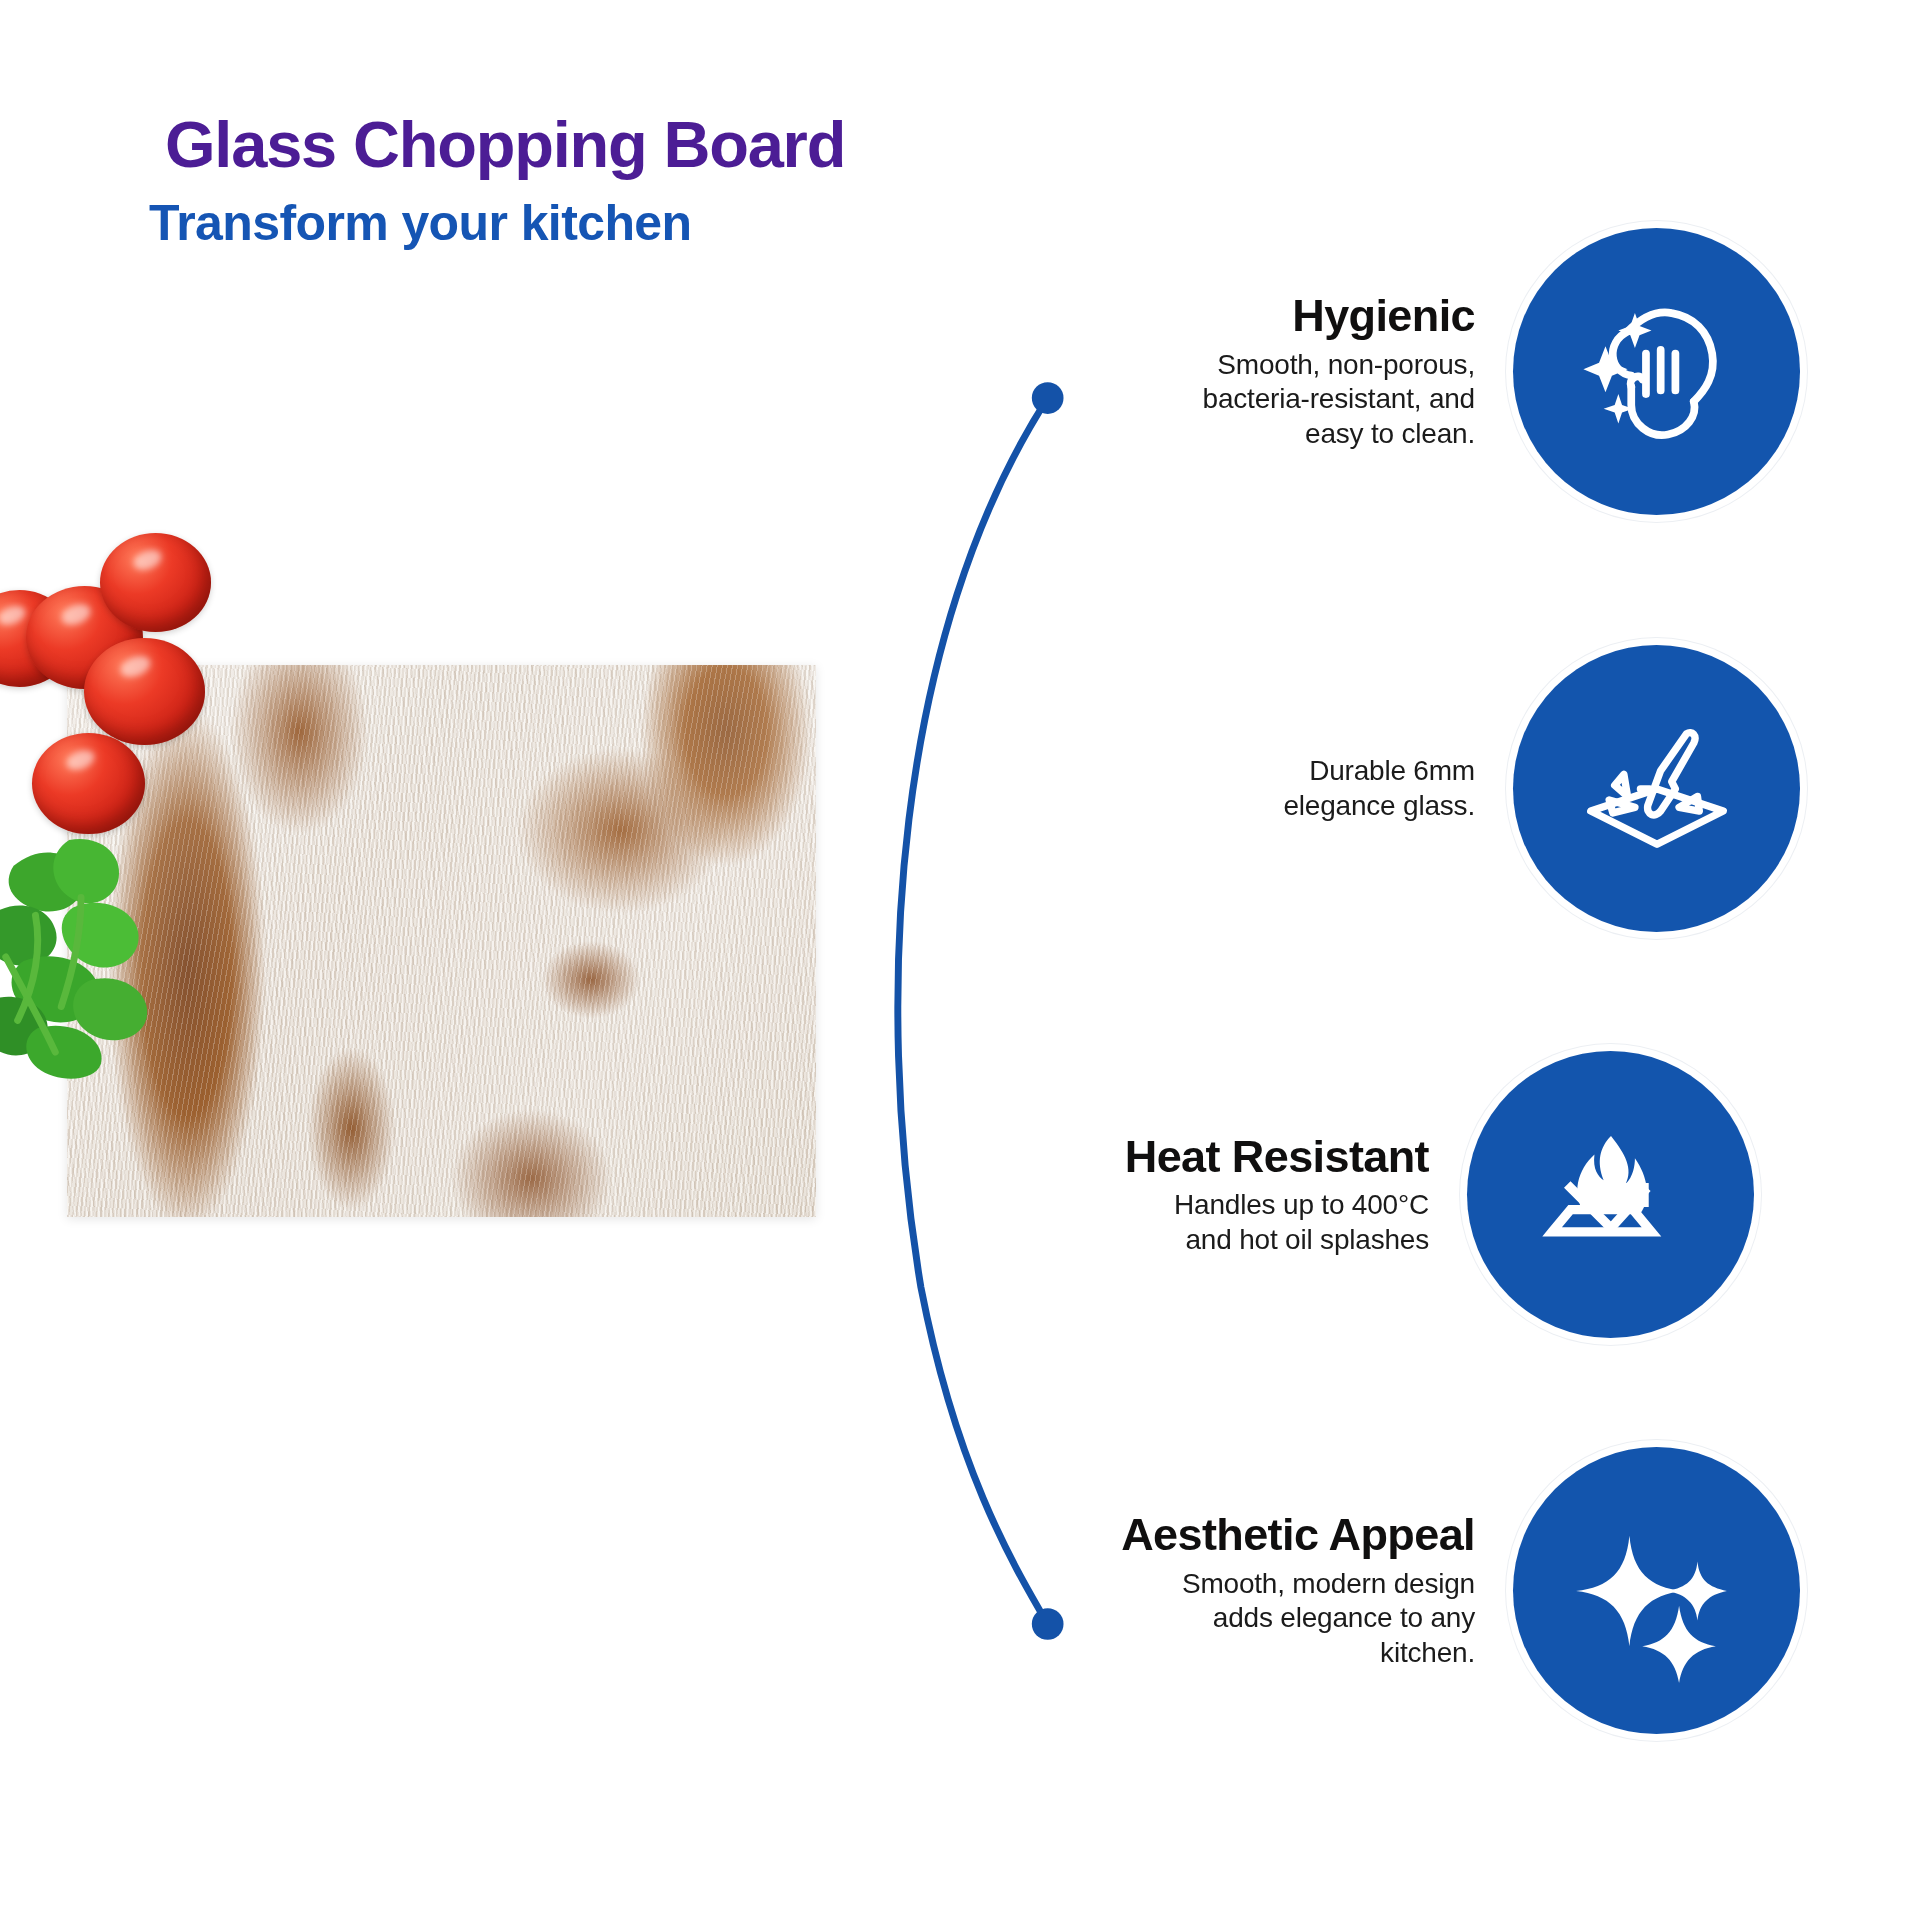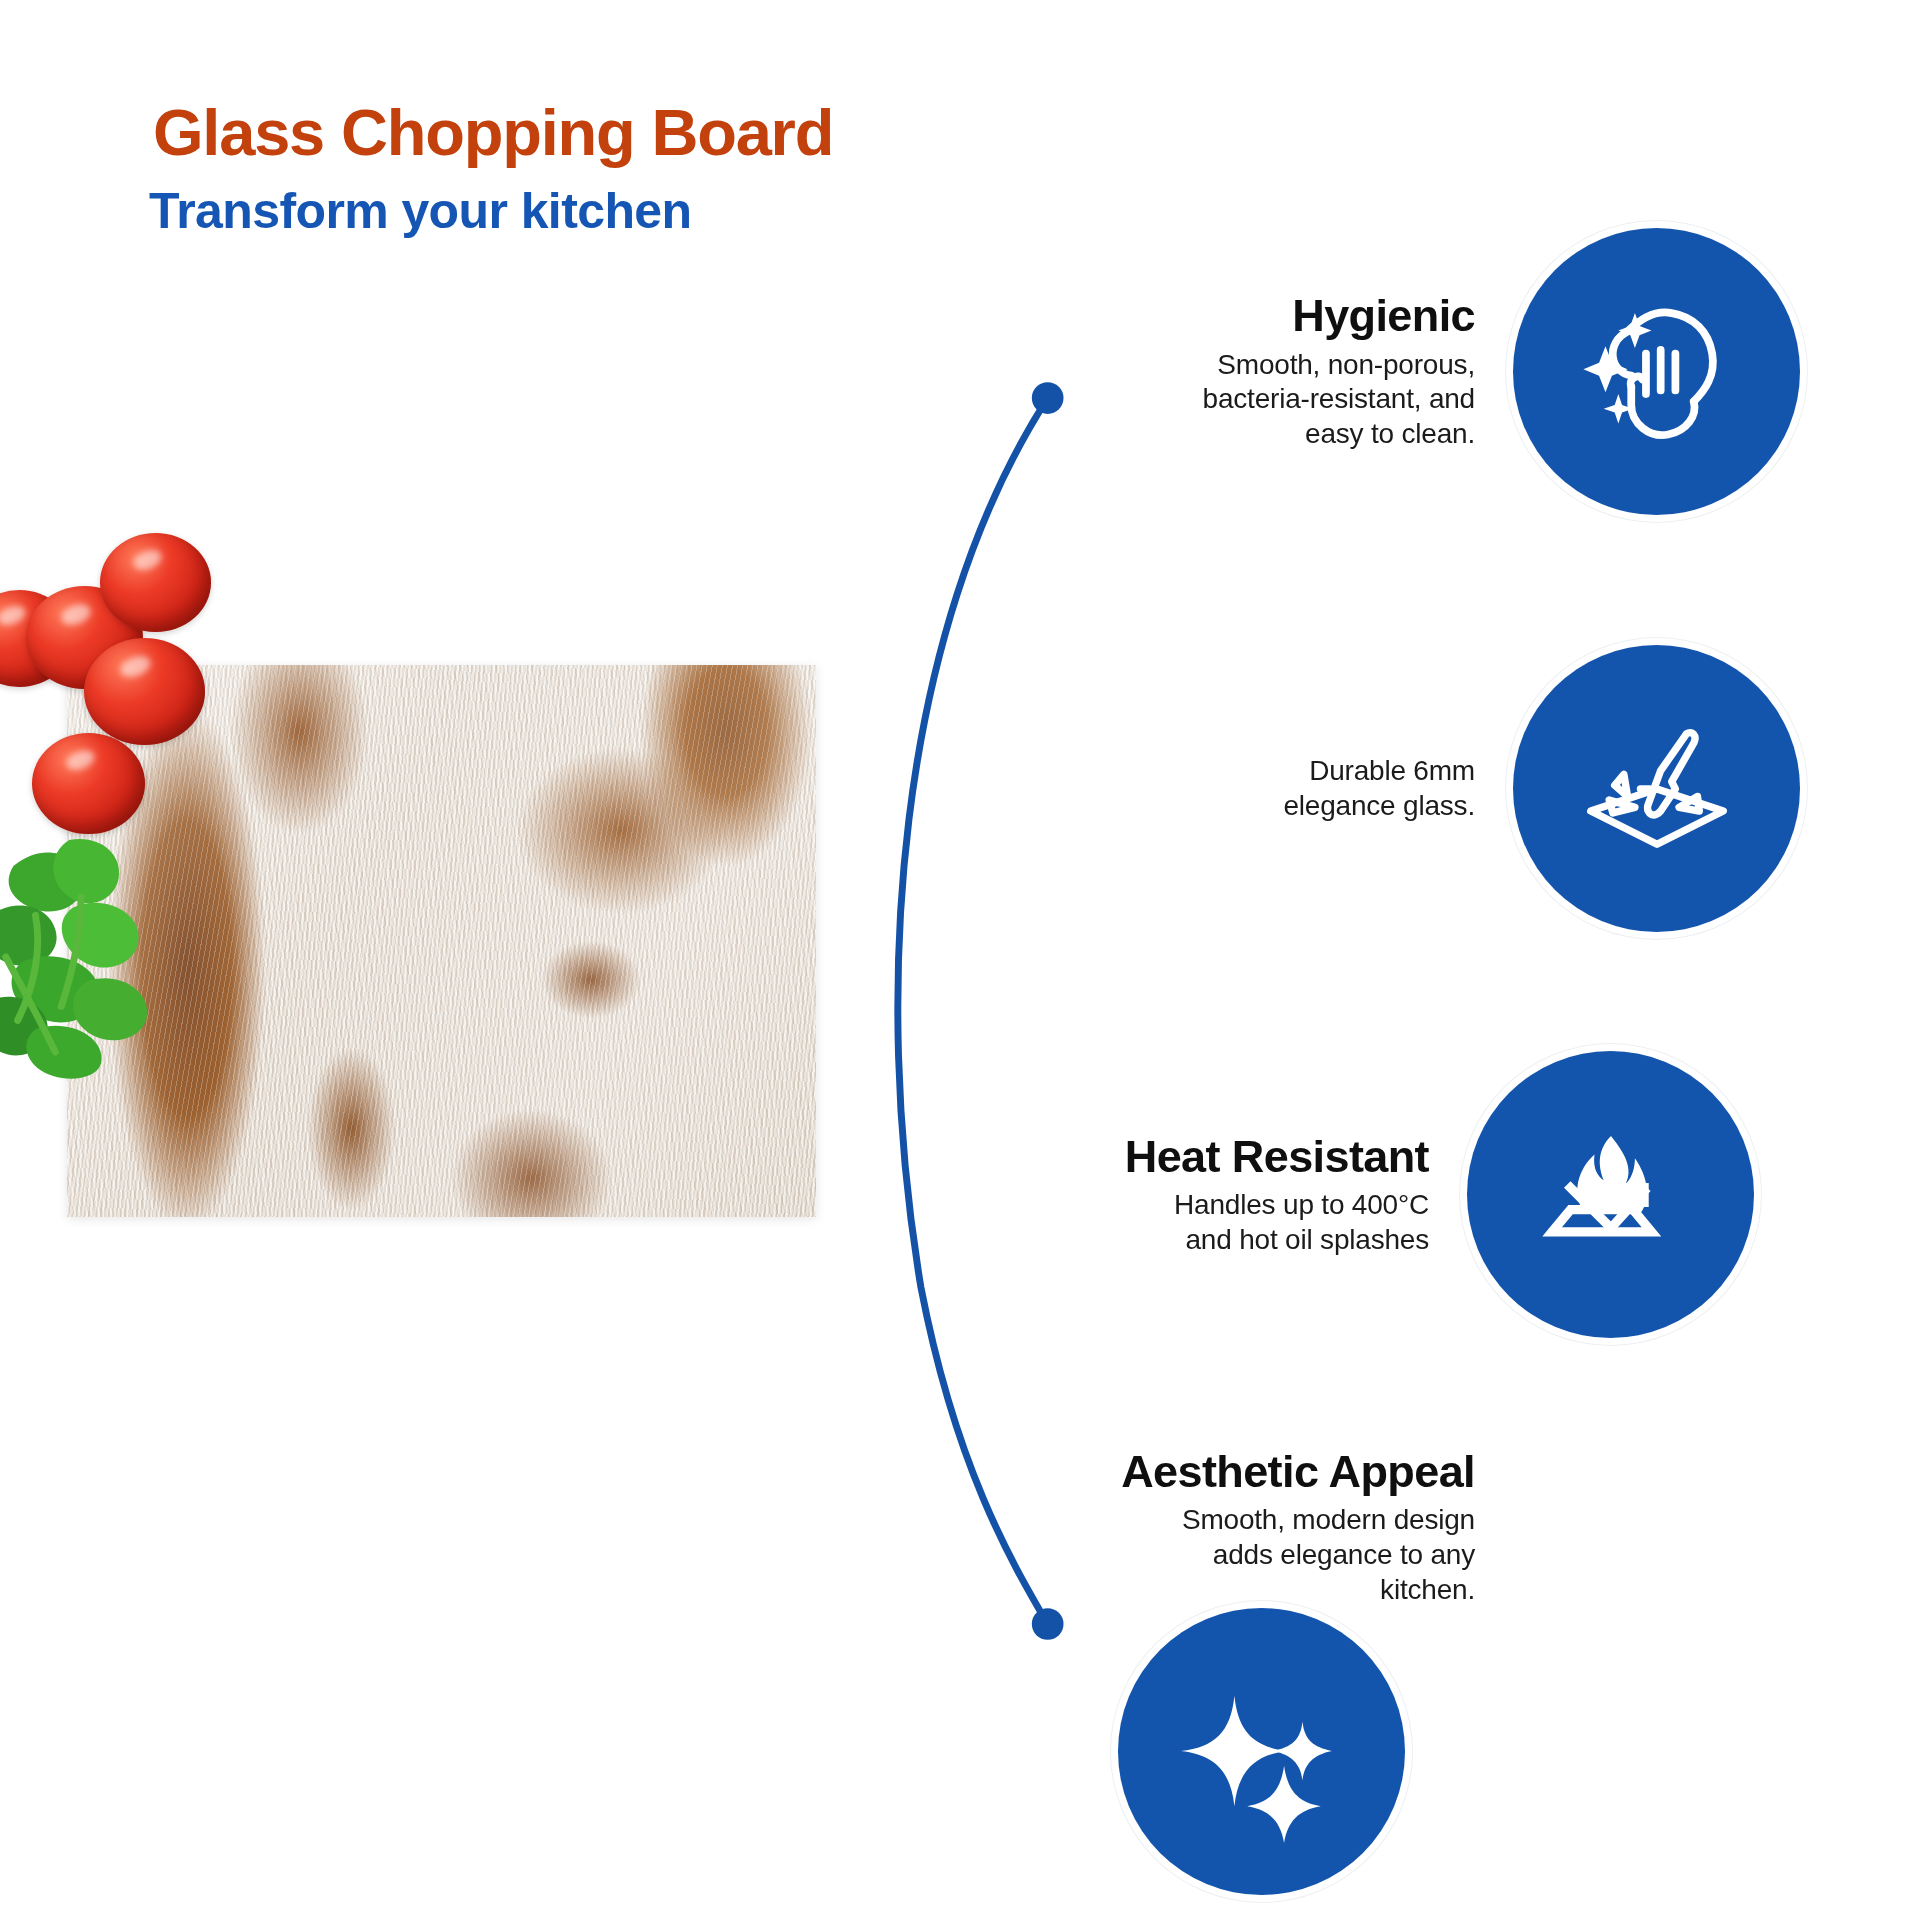"Glass Chopping Board" .title { color: #c2410c -> #4c1d95; margin: 4px -> 16px }
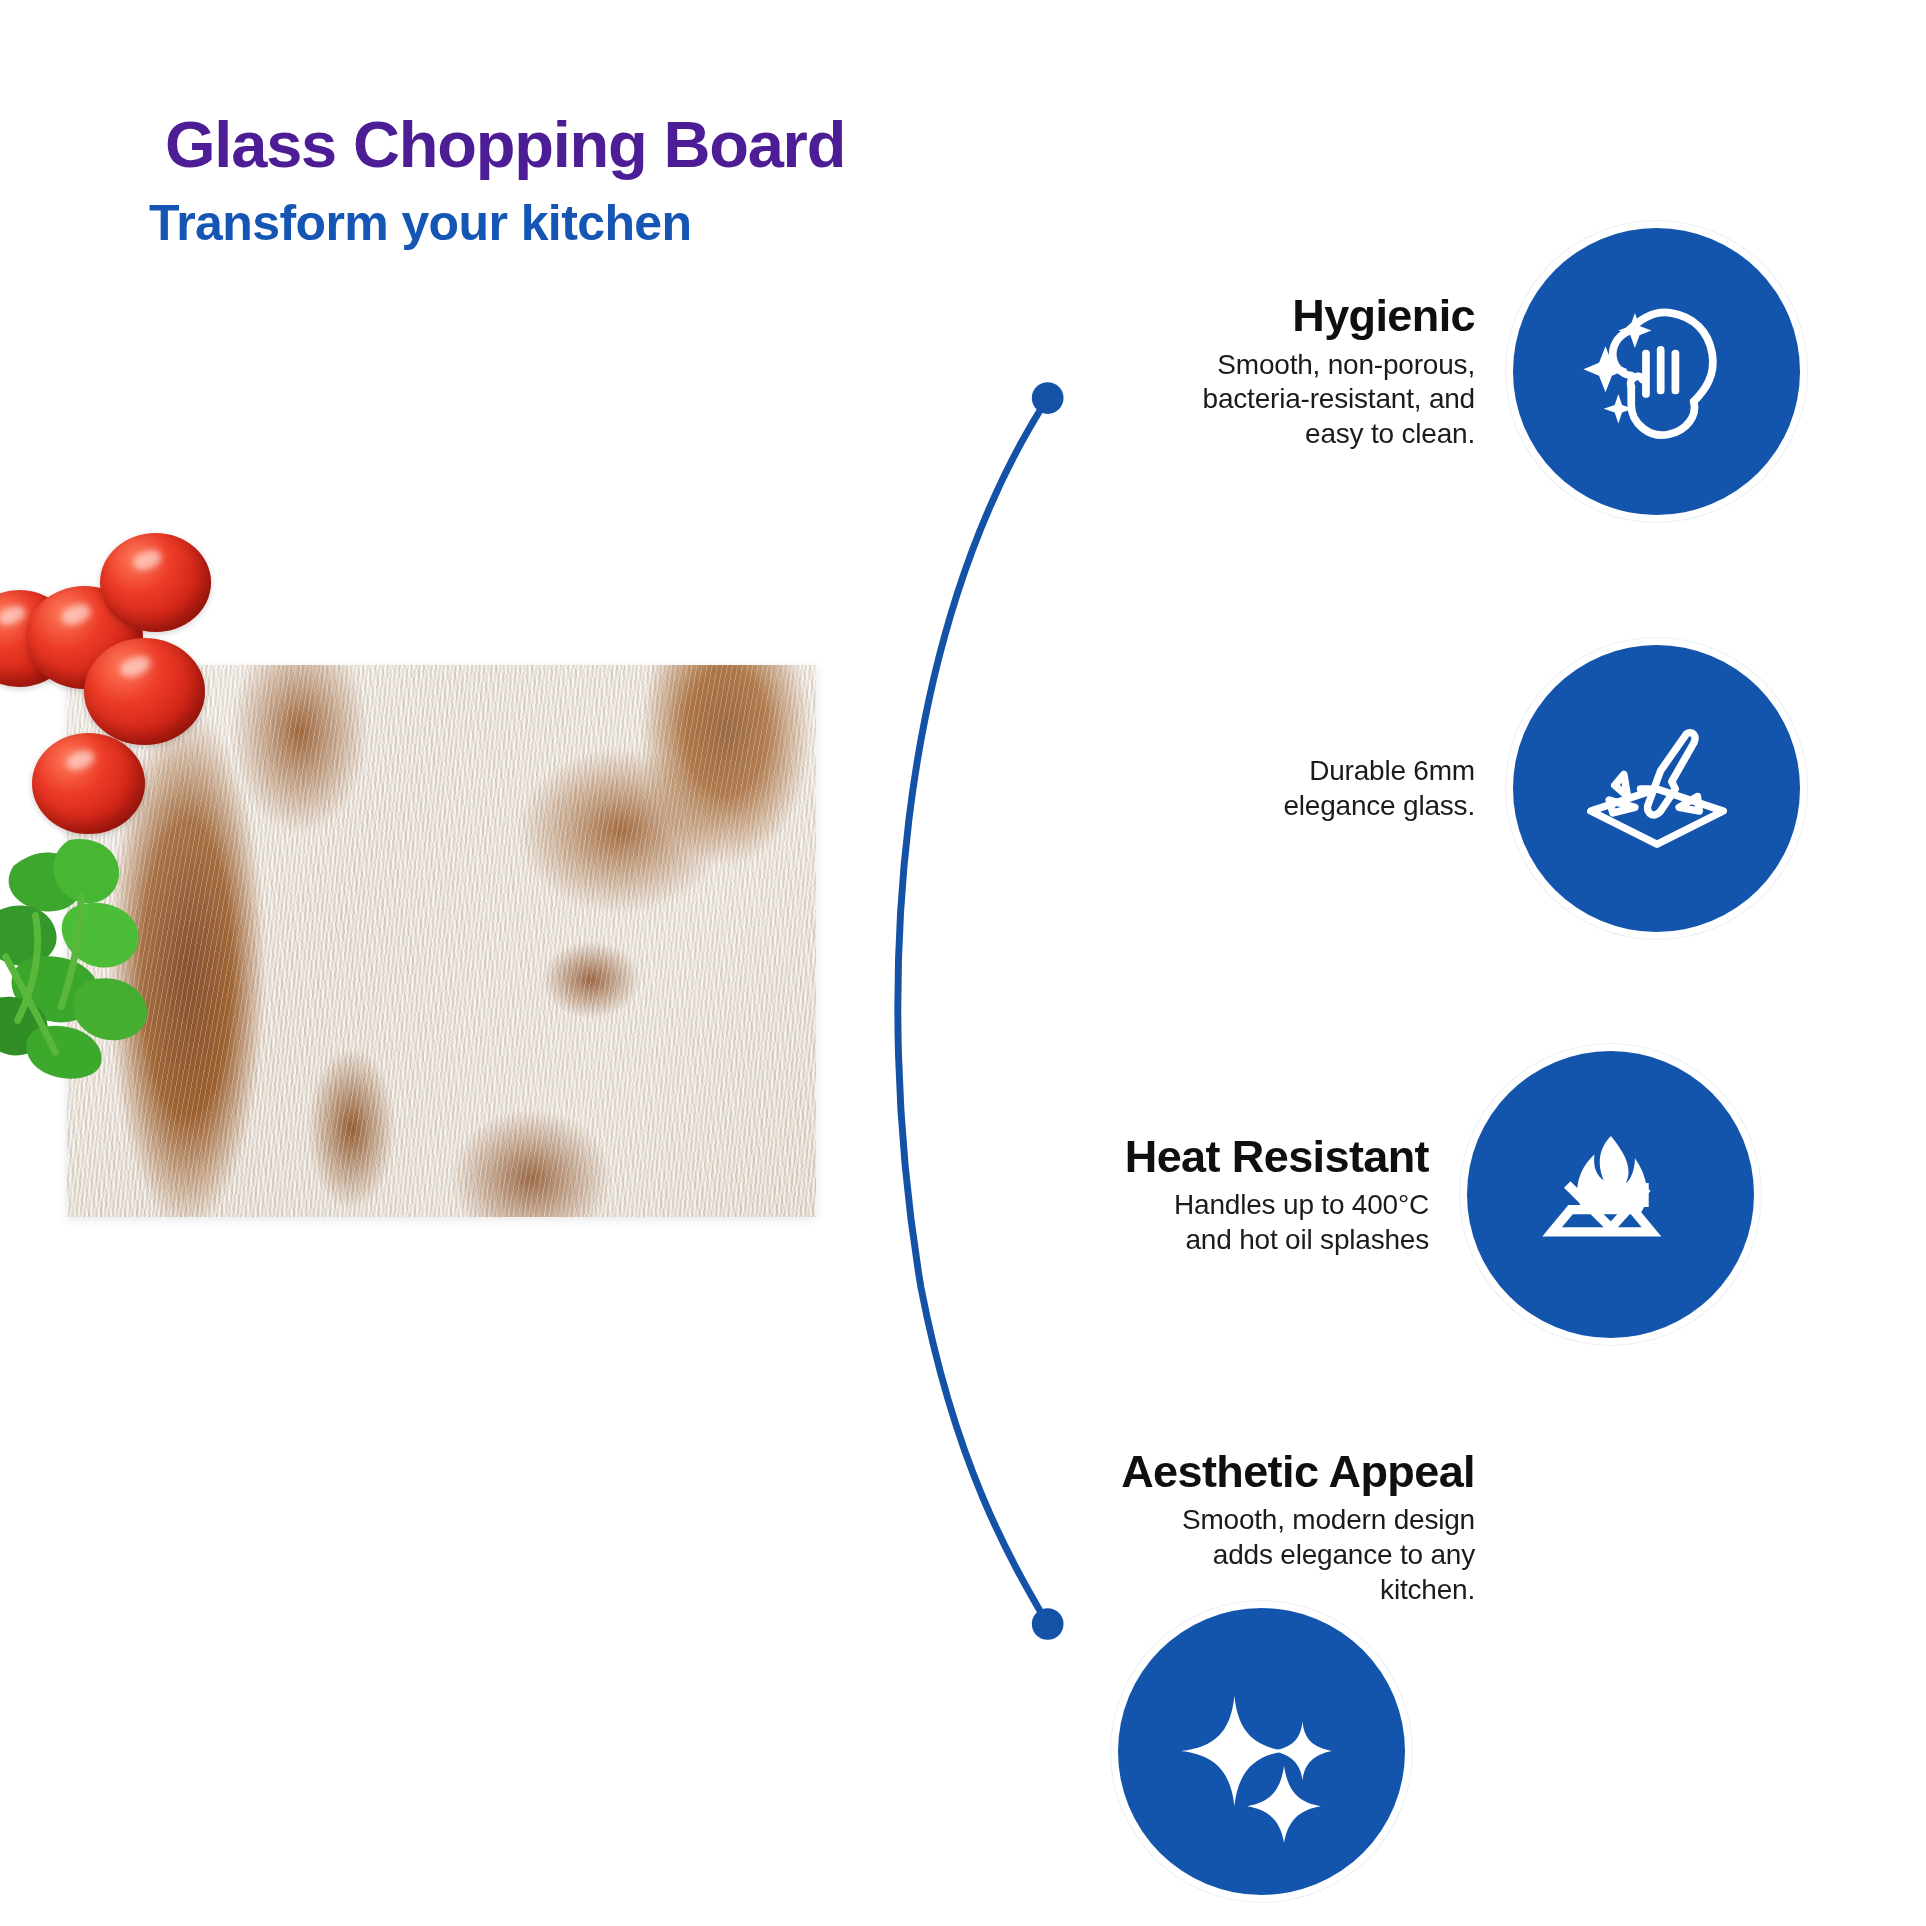"Aesthetic Appeal" .row4 { flex-direction: column -> none }
